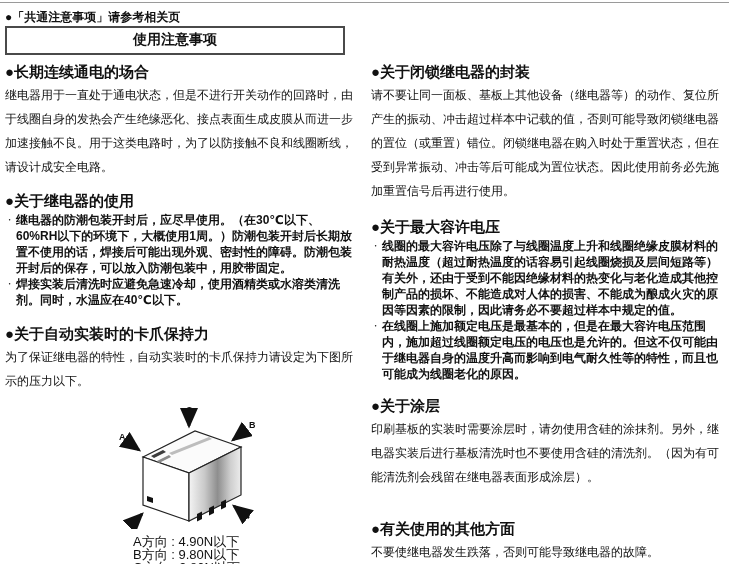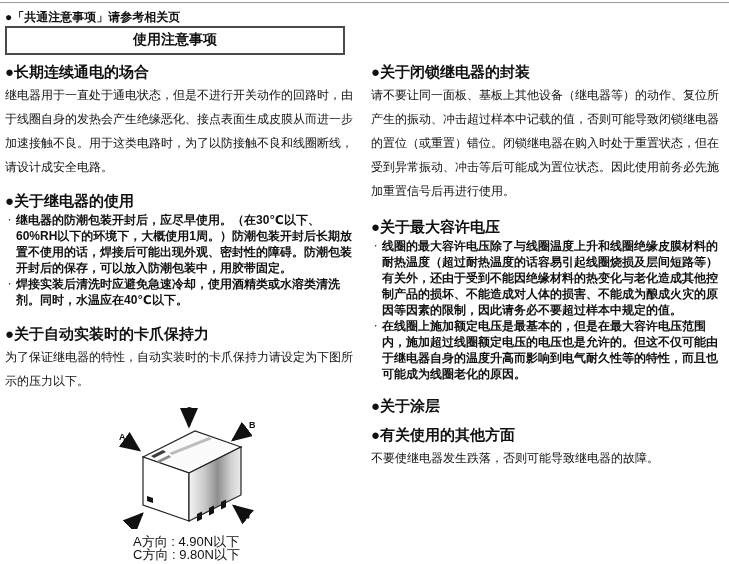"●关于涂层" .mb26 { margin-bottom: 14px -> 32px }
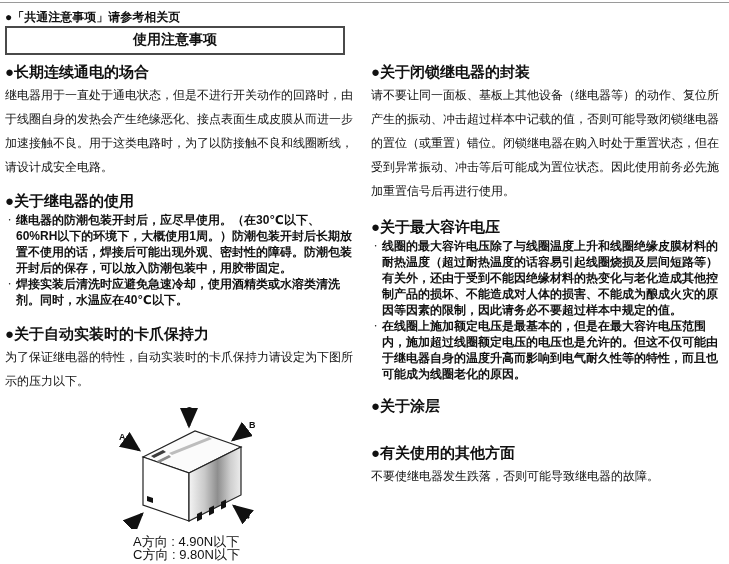"印刷基板的实装时需要涂层时，请勿使用含硅的涂抹剂。另外，继电器实装后进行基板清洗" p.body-text { html: none -> <p>印刷基板的实装时需要涂层时，请勿使用含硅的涂抹剂。另外，继电器实装后进行基板清洗时也不要使用含硅的清洗剂。（因为有可能清洗剂会残留在继电器表面形成涂层）。</p> }
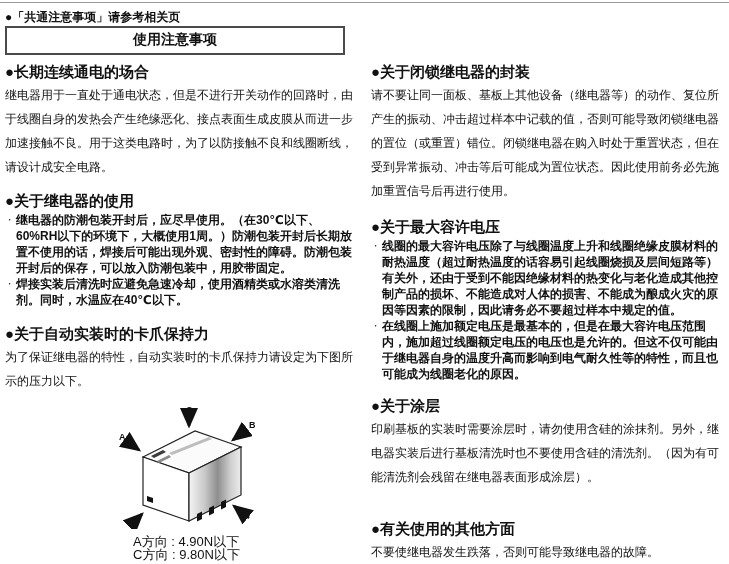"B方向 : 9.80N以下" div { html: none -> <div>B方向 : 9.80N以下</div> }
